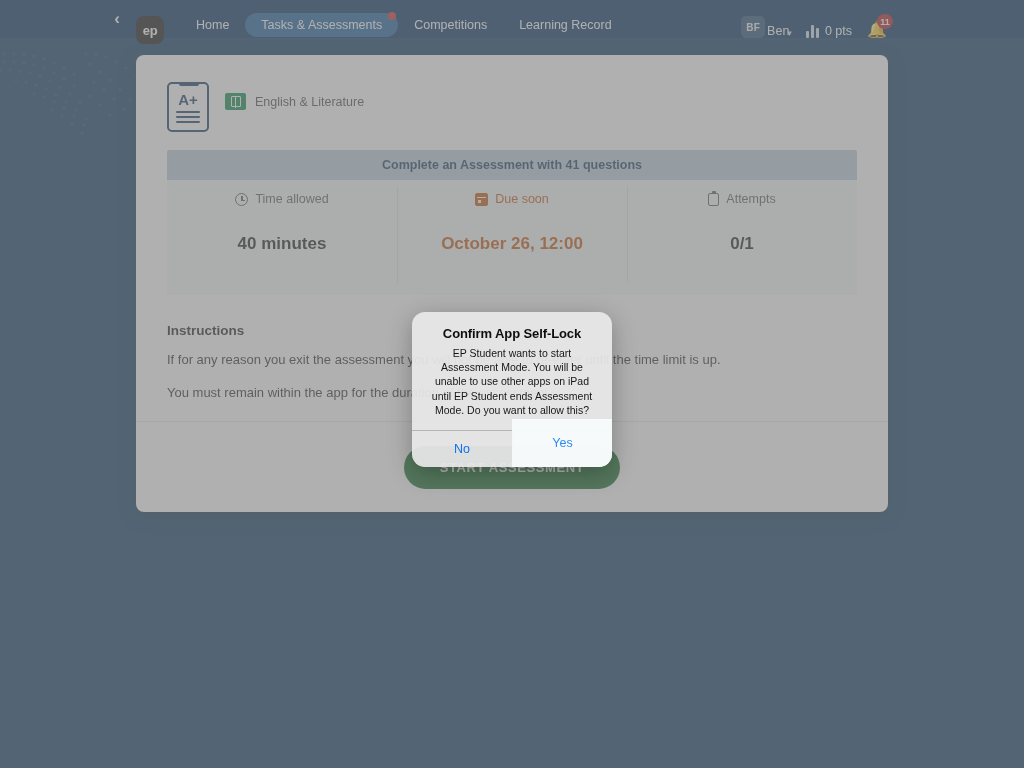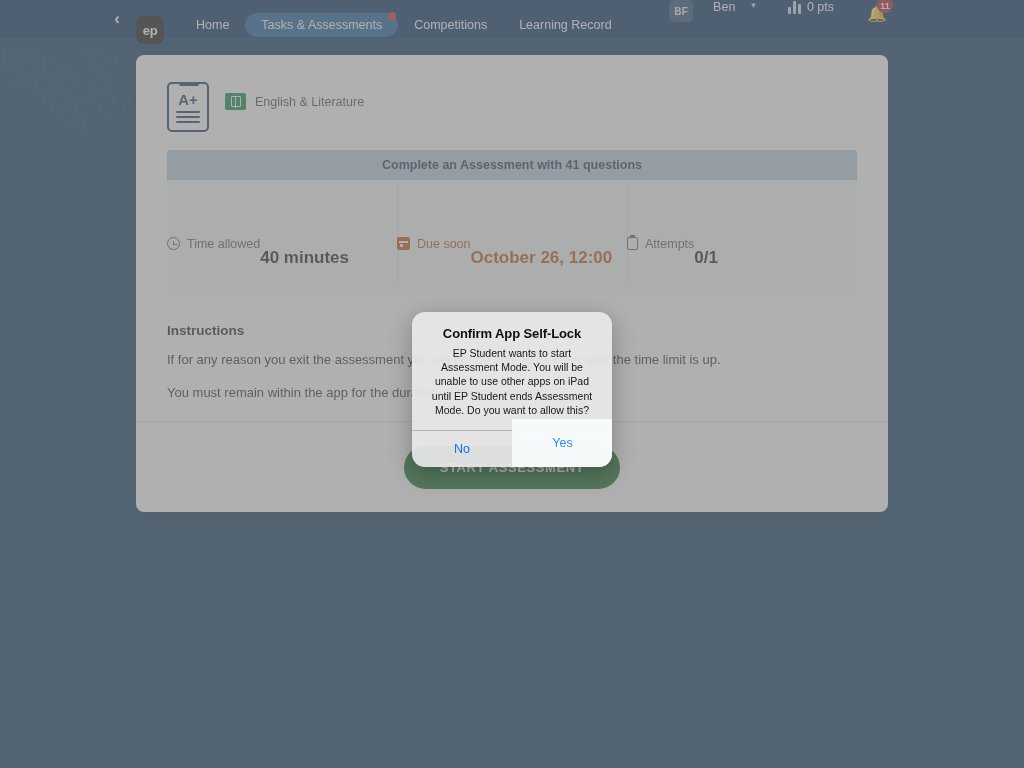"BF" #nav-right { align-items: flex-start -> flex-end; gap: 20px -> 2px }
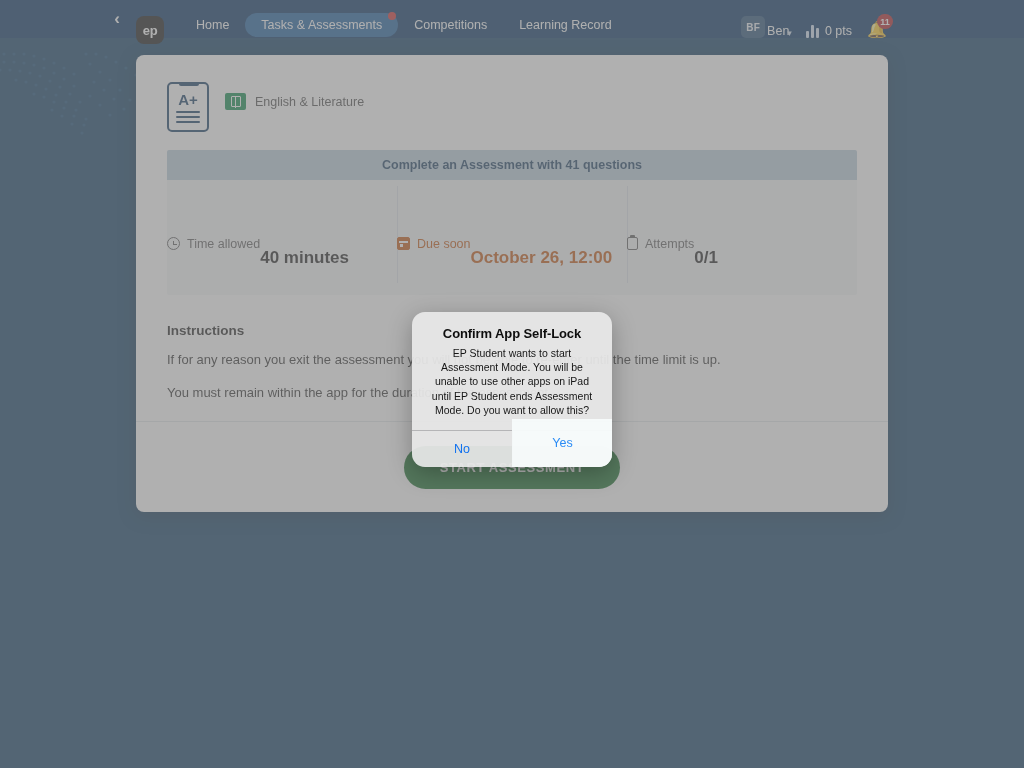"Time allowed" .stat { flex-direction: row -> column }
